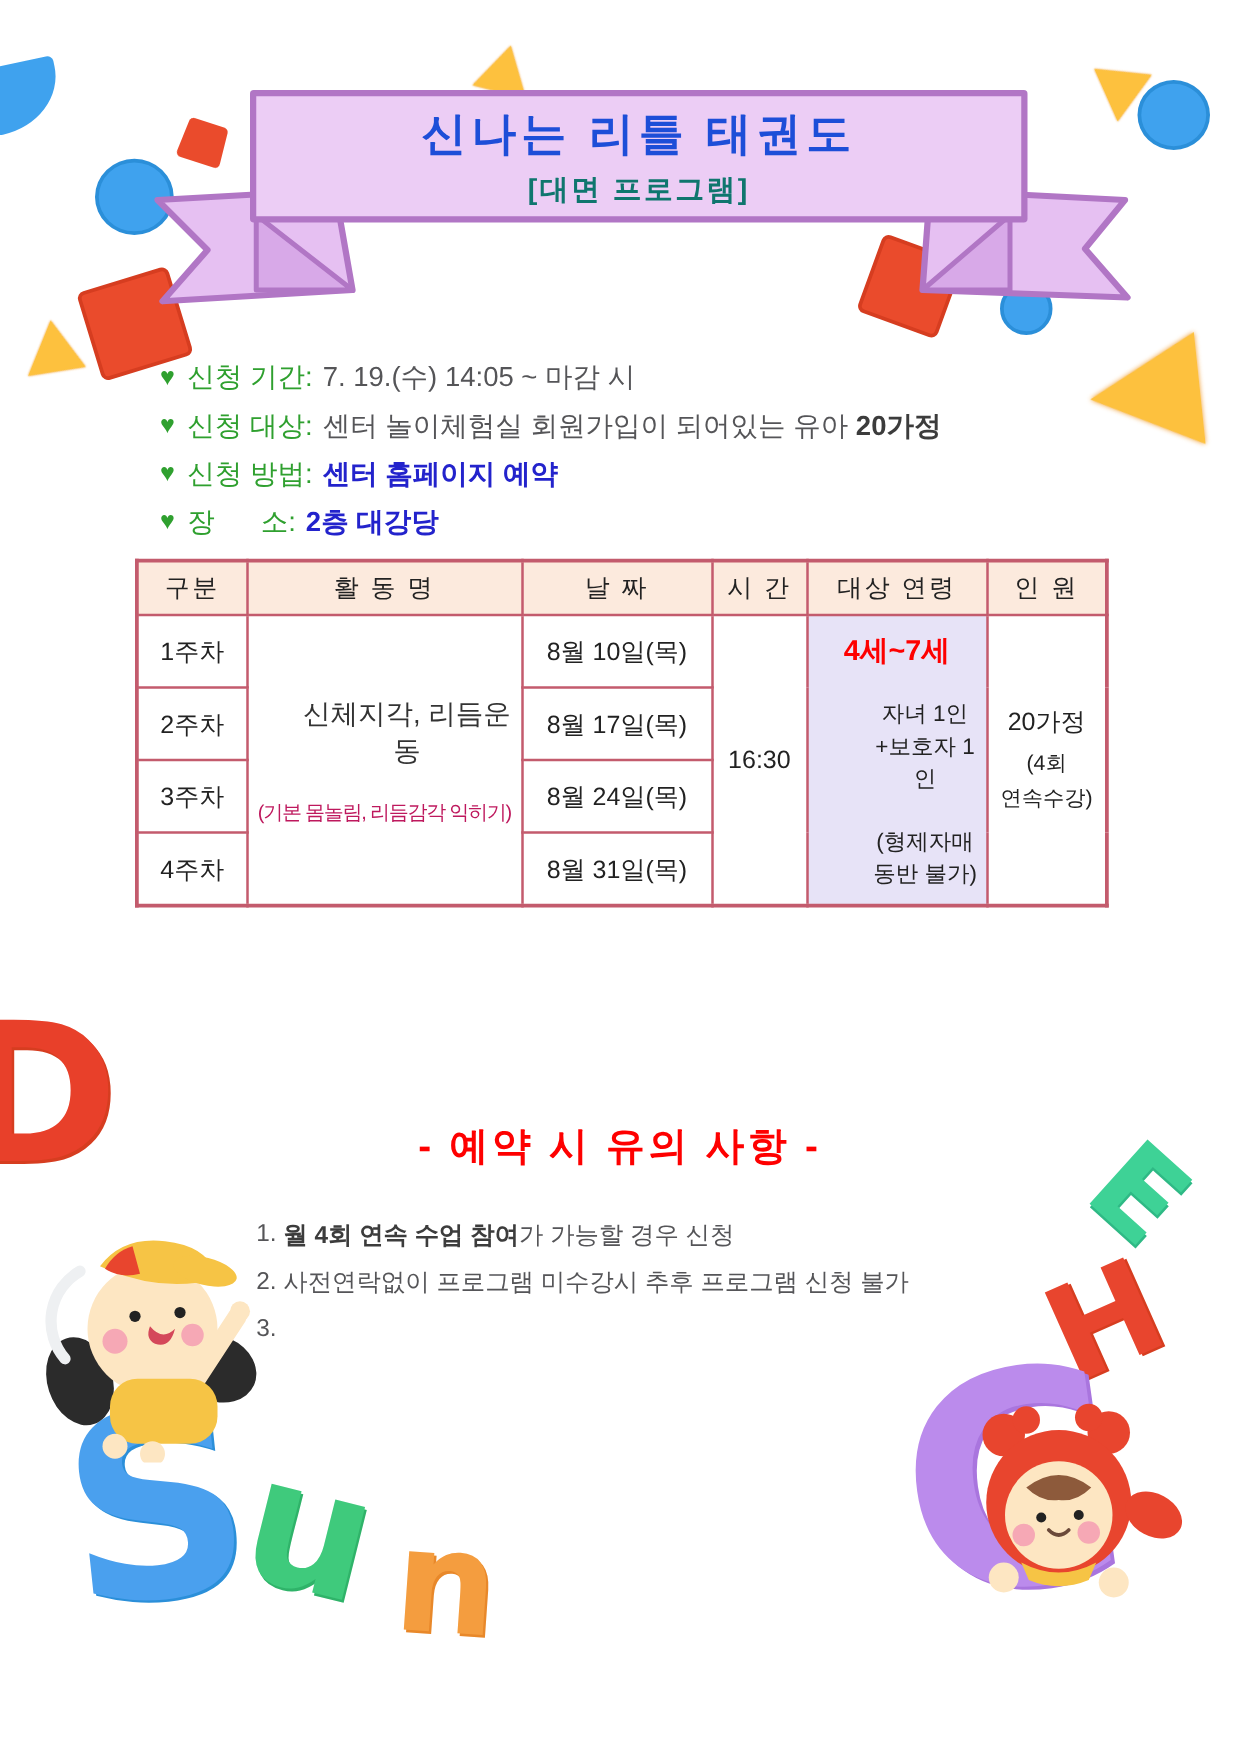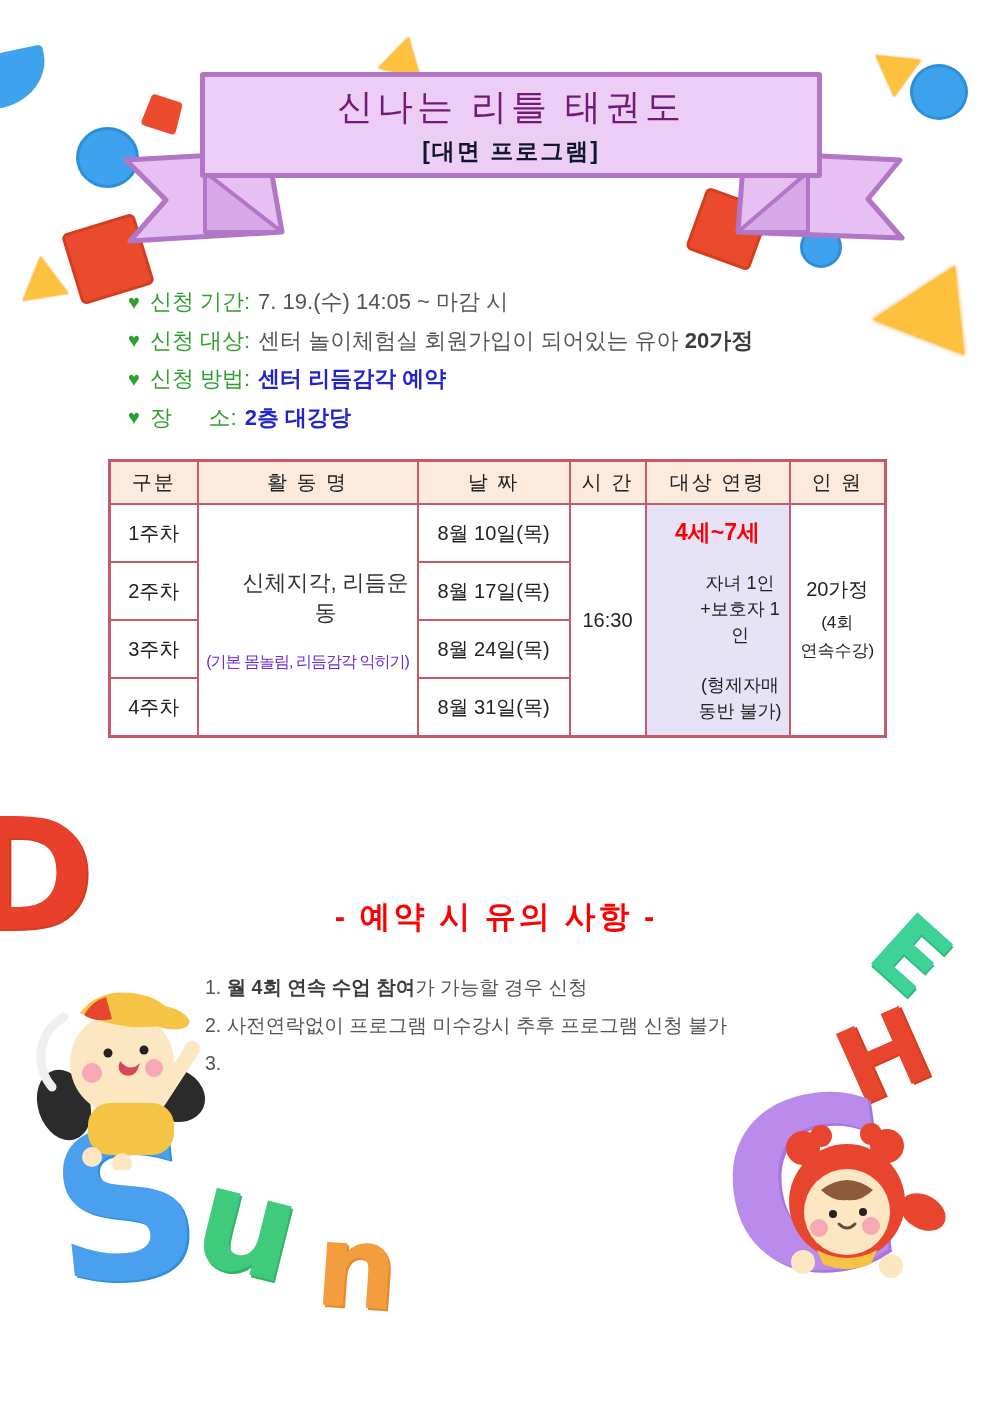"신나는 리틀 태권도" .banner-title { color: #701a75 -> #1d4ed8; font-weight: normal -> bold }
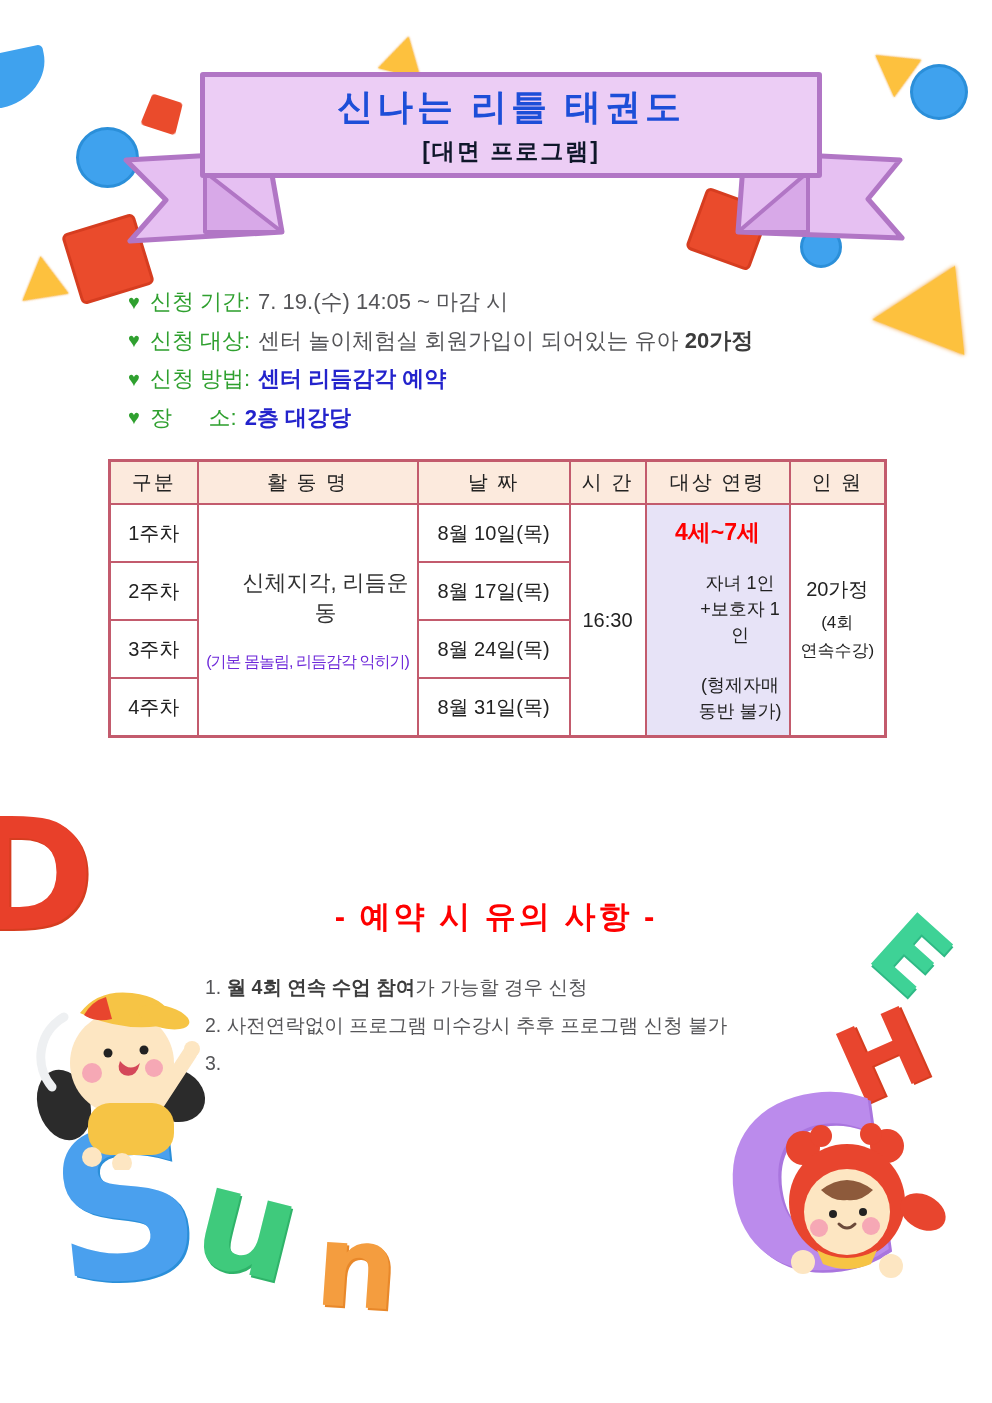"[대면 프로그램]" .banner-subtitle { color: #0f172a -> #0f766e }
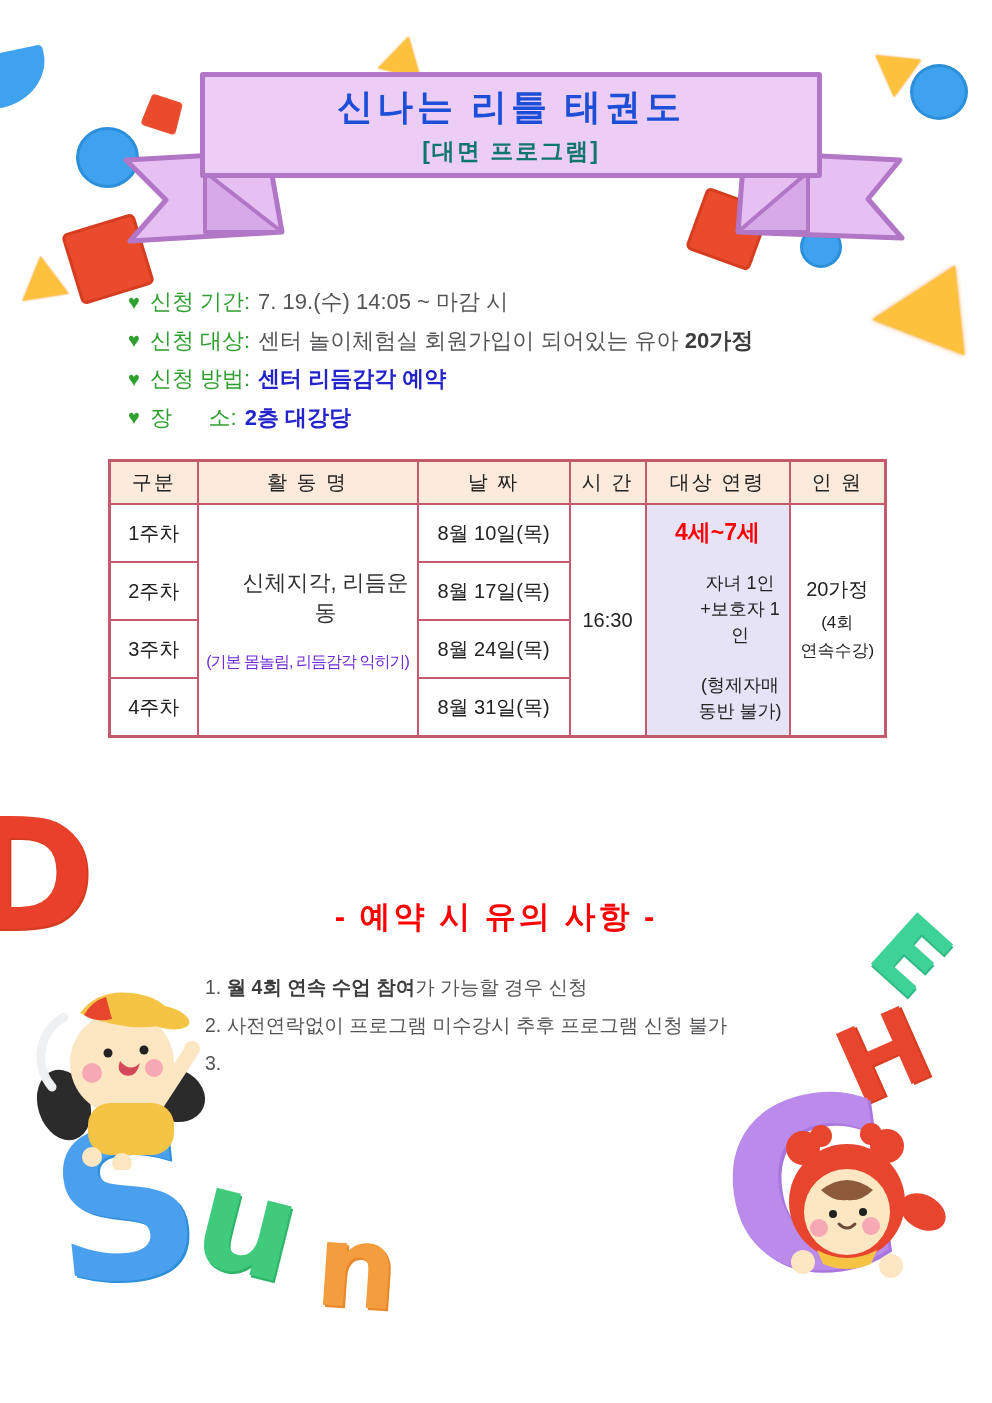"센터 리듬감각 예약" span.blue-b { text: 리듬감각 -> 홈페이지 }
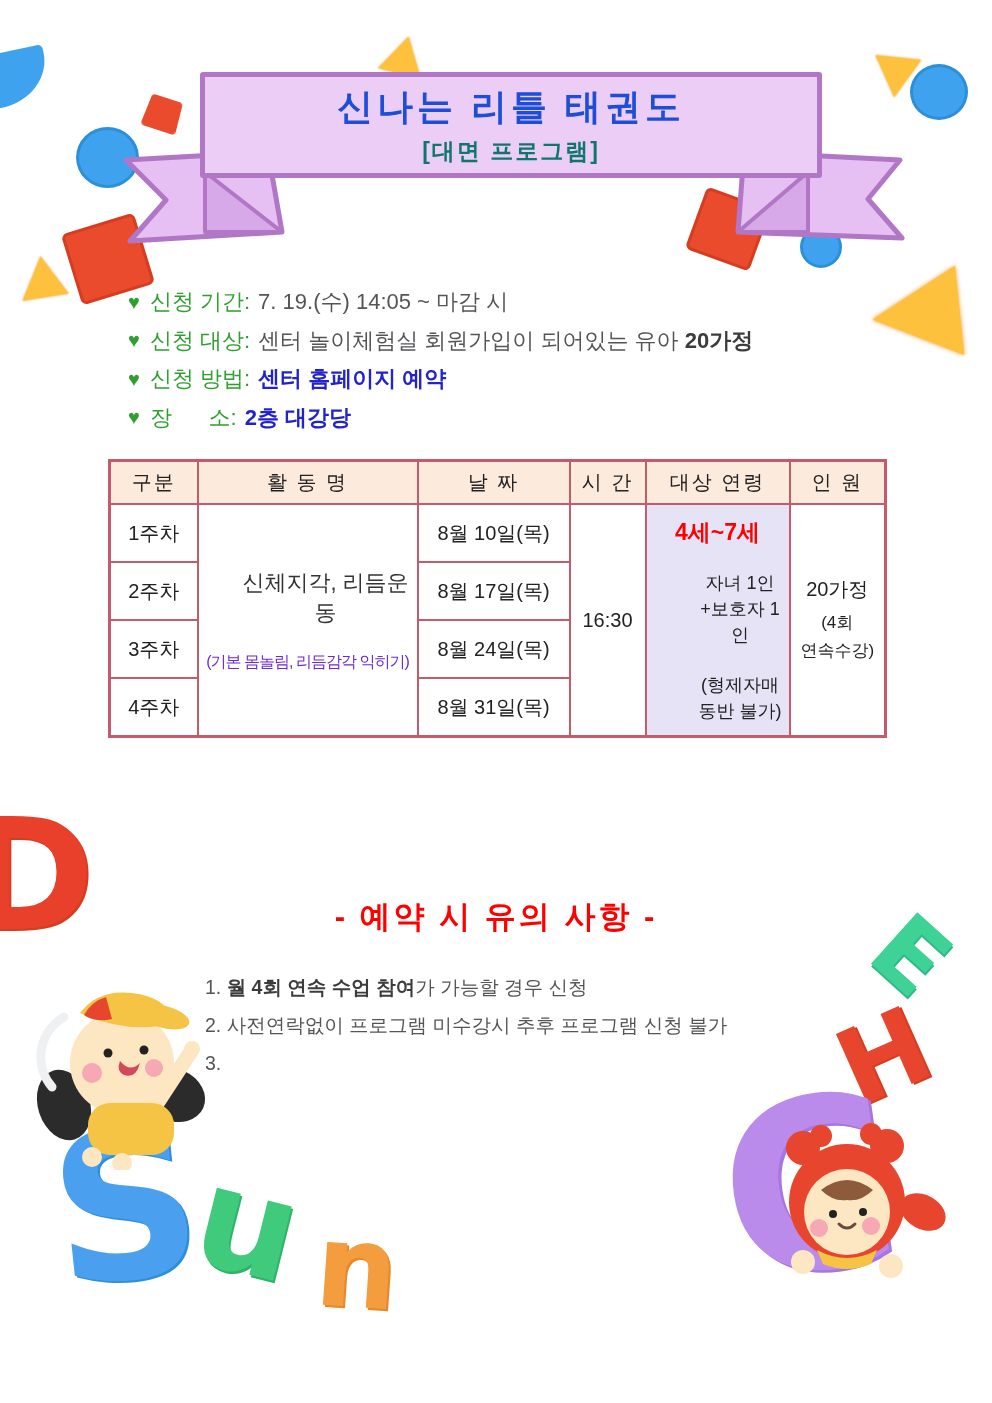"구분" .sched { top: 459px -> 447px }
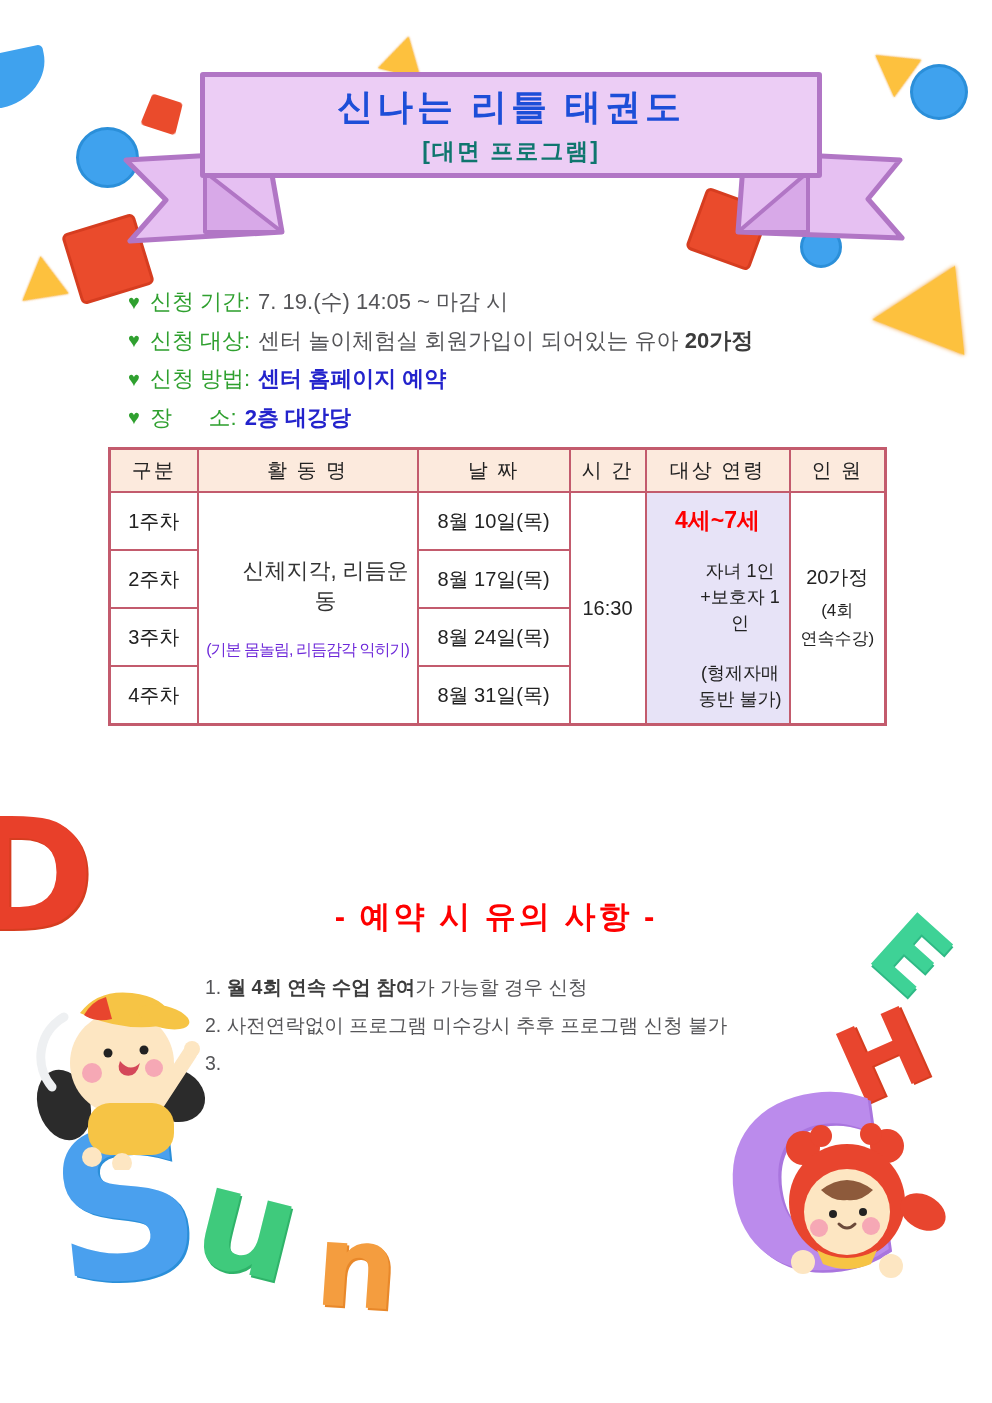"(기본 몸놀림, 리듬감각 익히기)" .act-sub { color: #6d28d9 -> #be185d }
